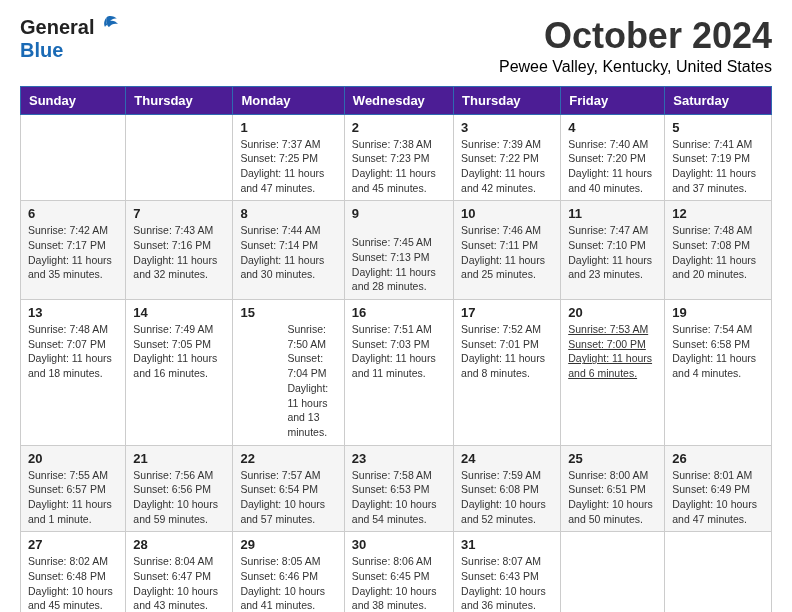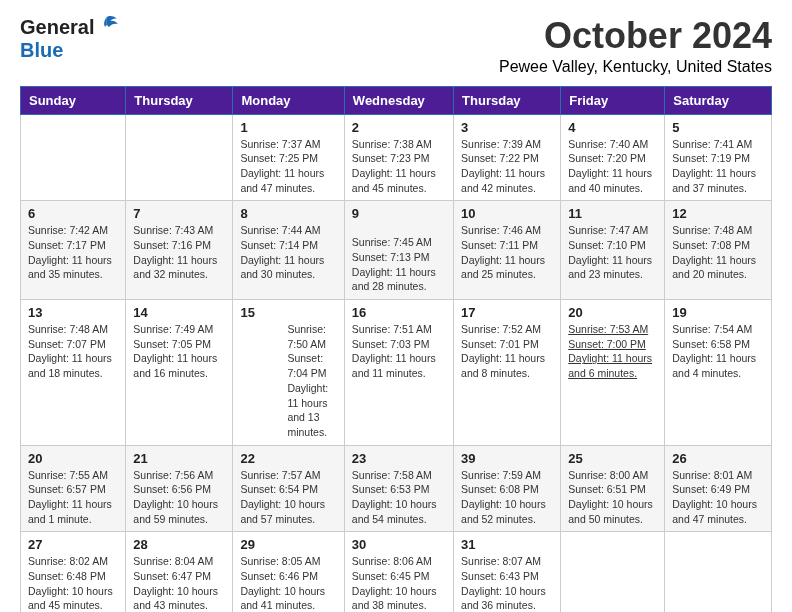"39" span.day-number { text: 39 -> 24 }
